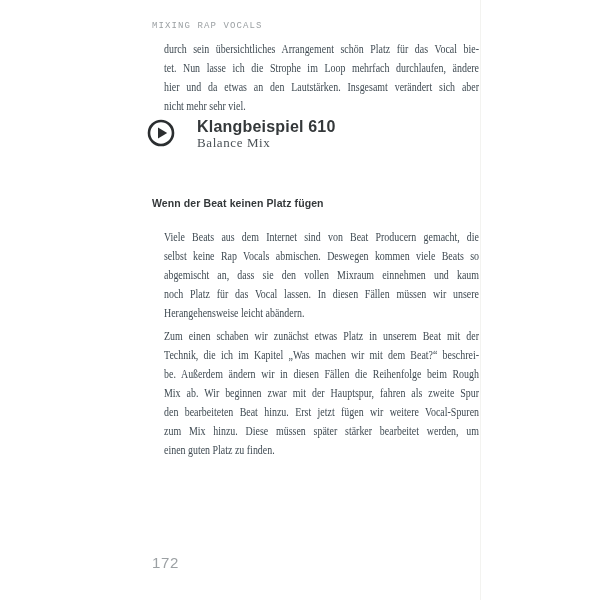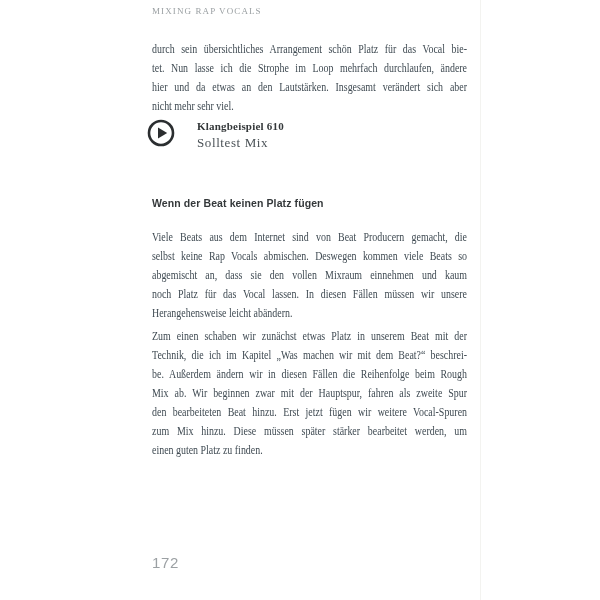"MIXING RAP VOCALS" .running-header { font-family: Liberation Serif, serif -> Liberation Mono, monospace; top: 6px -> 21px }
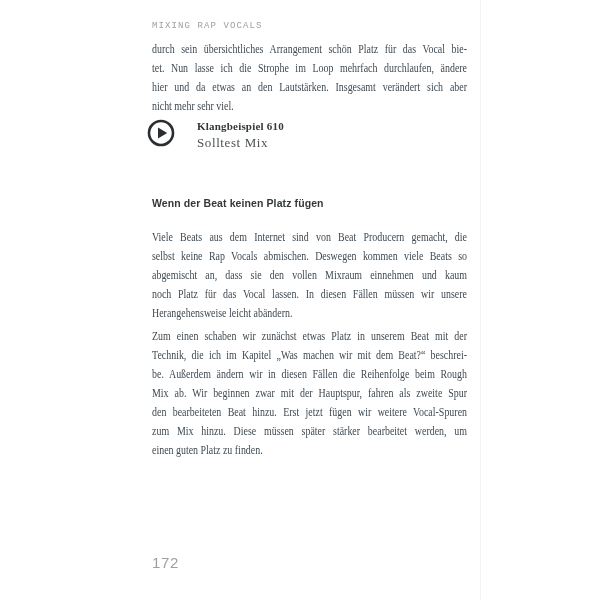"durch sein übersichtliches Arrangement" .para { left: 152px -> 164px }
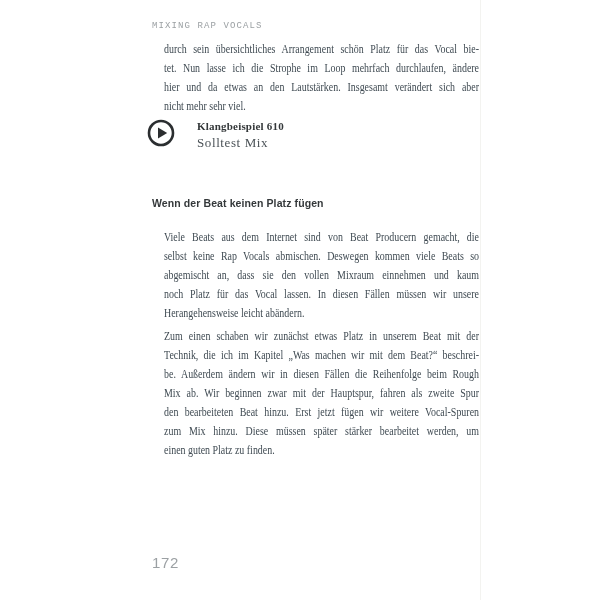"Klangbeispiel 610" .audio-title { font-family: Liberation Serif, serif -> Liberation Sans, sans-serif; font-size: 11px -> 16px }
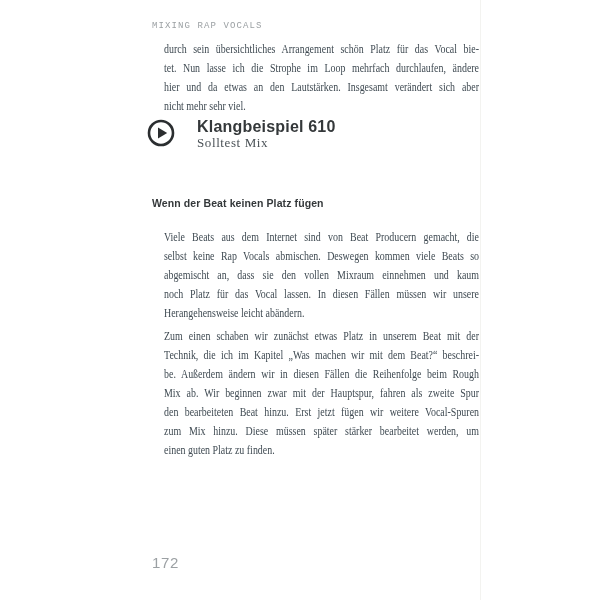"Solltest Mix" div.audio-sub { text: Solltest -> Balance }
